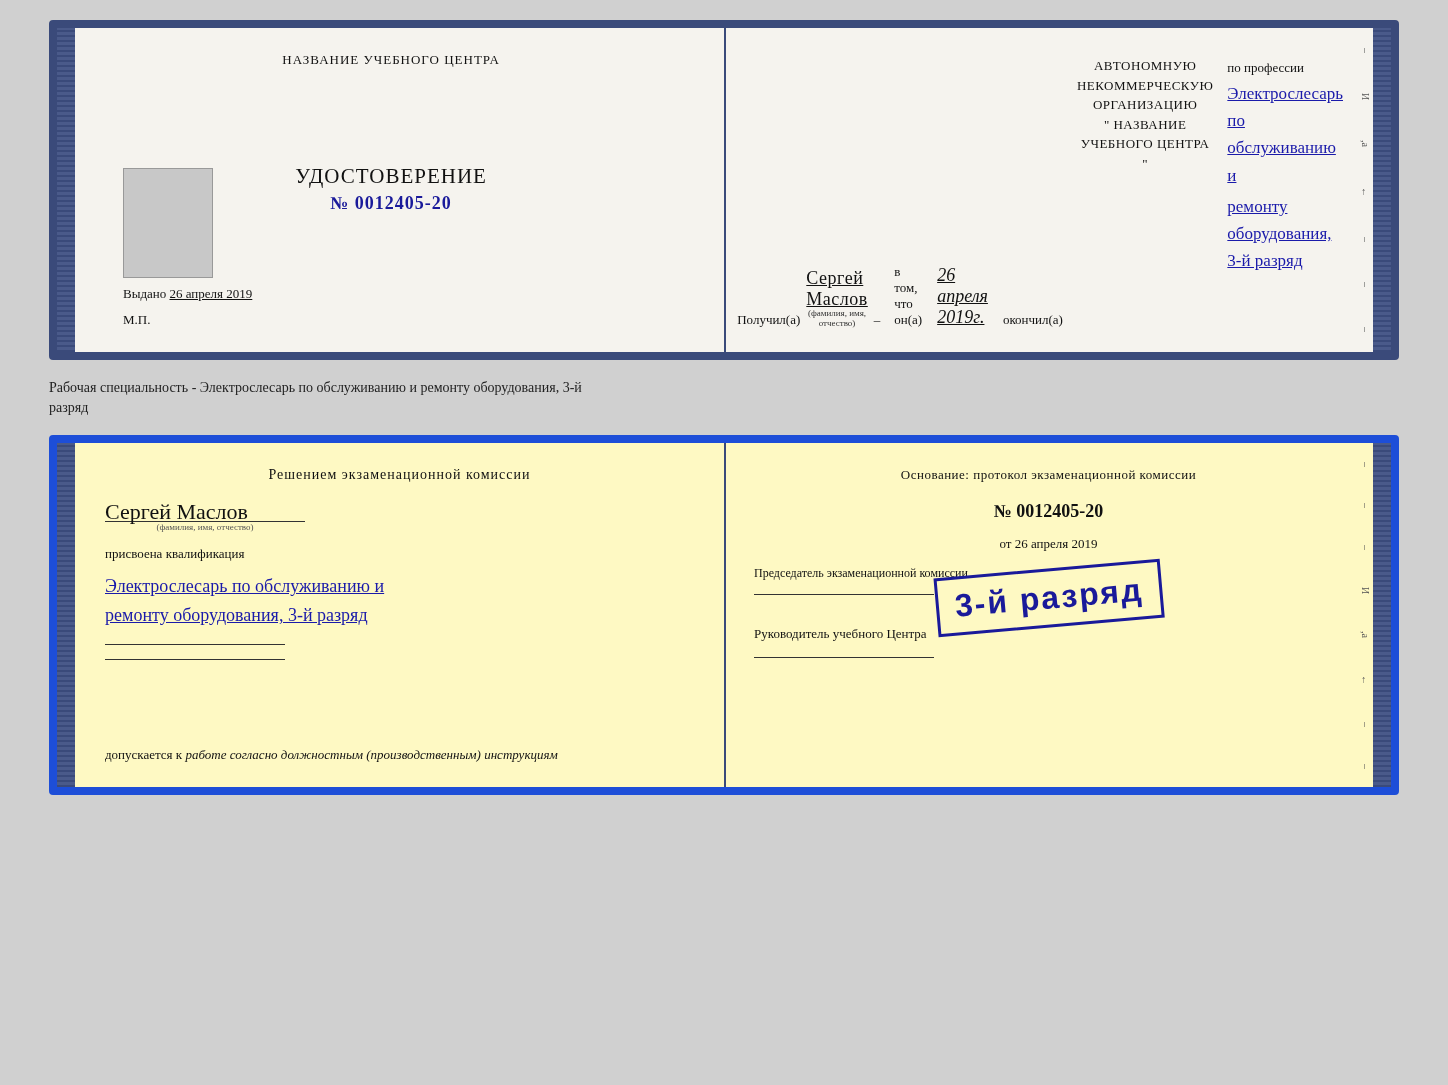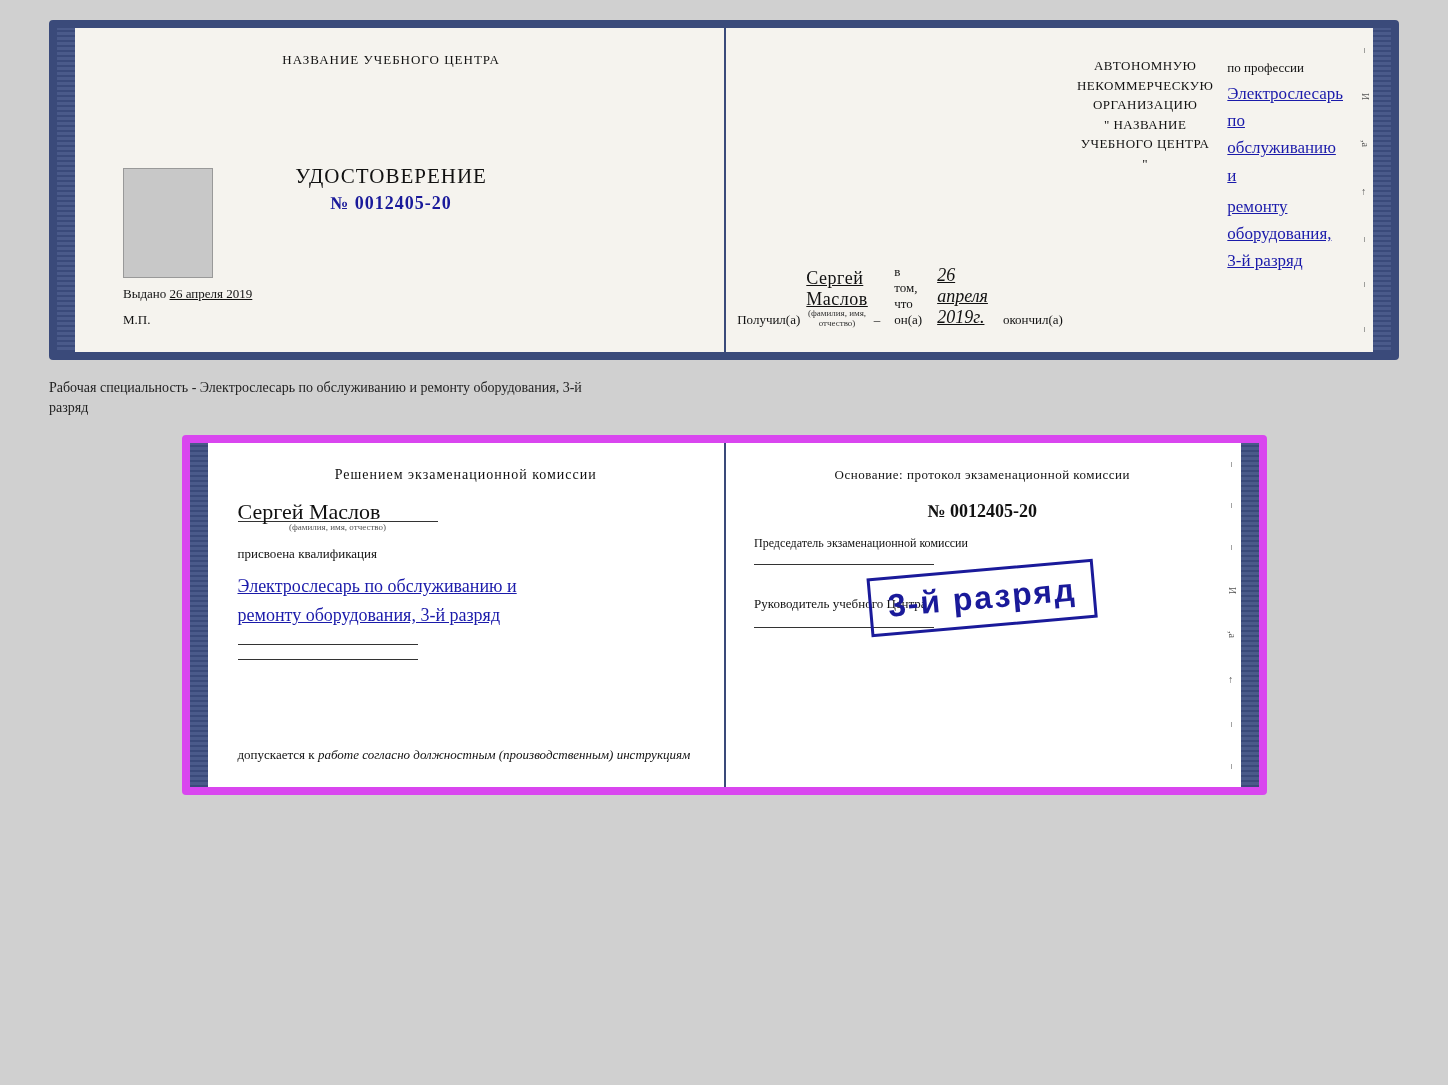"Решением экзаменационной комиссии" .document-card2 { background: #ffffff -> #fef9c3; border: 8px solid #d946ef -> 8px solid #1d4ed8; width: 1085px -> 1350px }
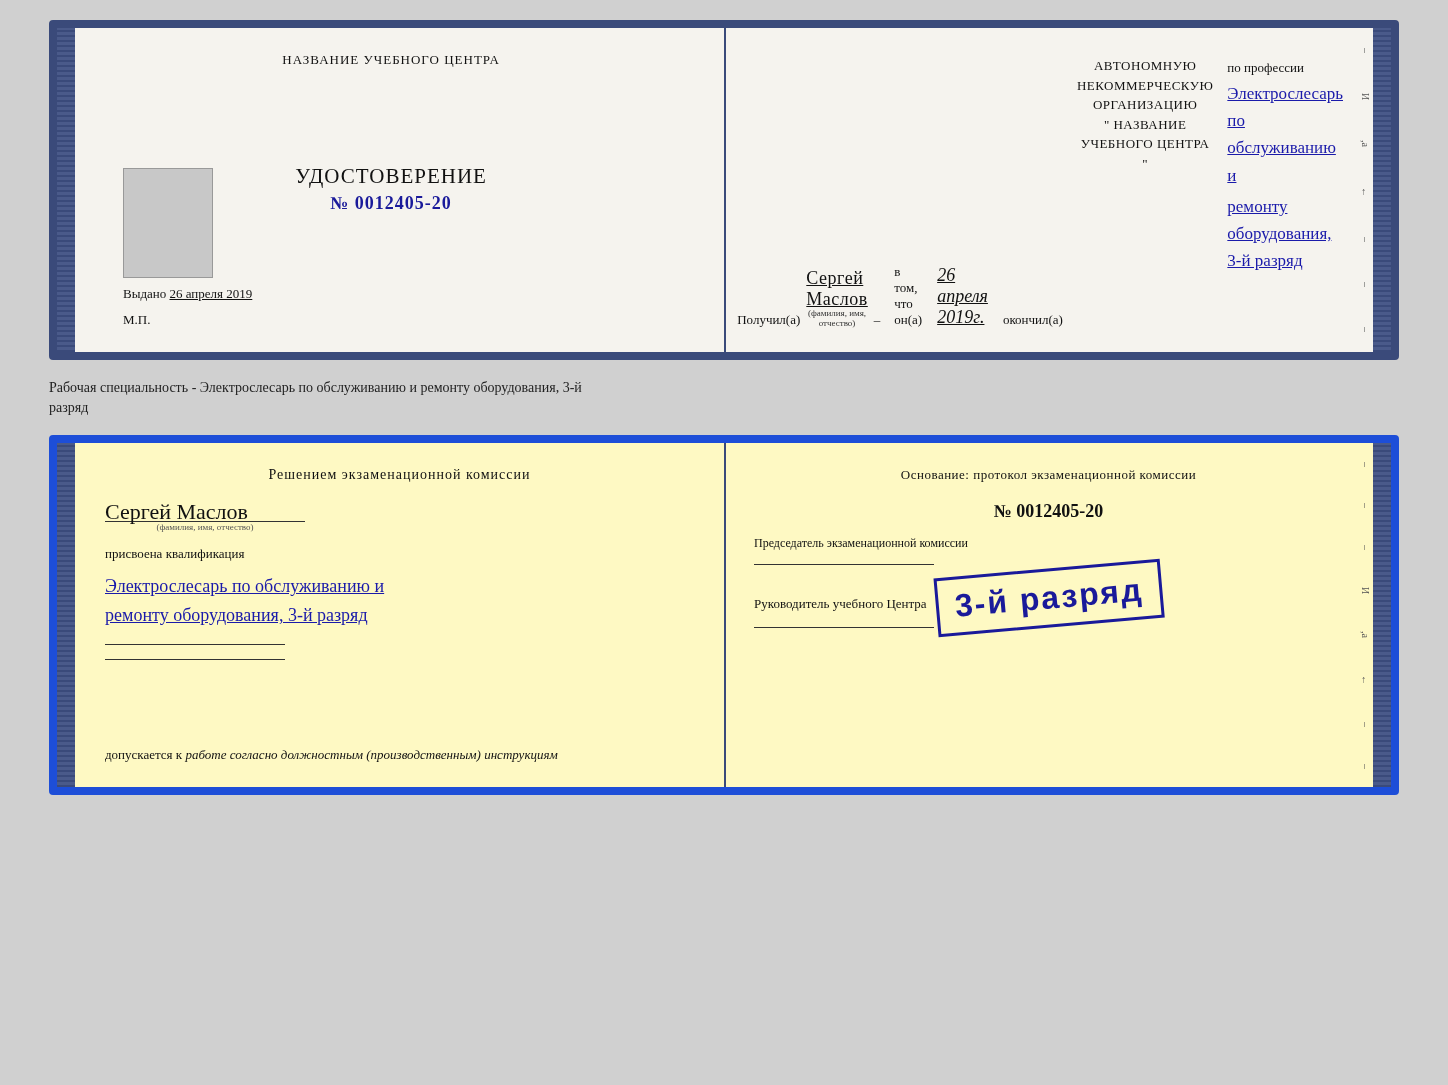"от 26 апреля 2019" div.ot-date { html: none -> <div> <span>от</span> <span>26 апреля 2019</span> </div> }
